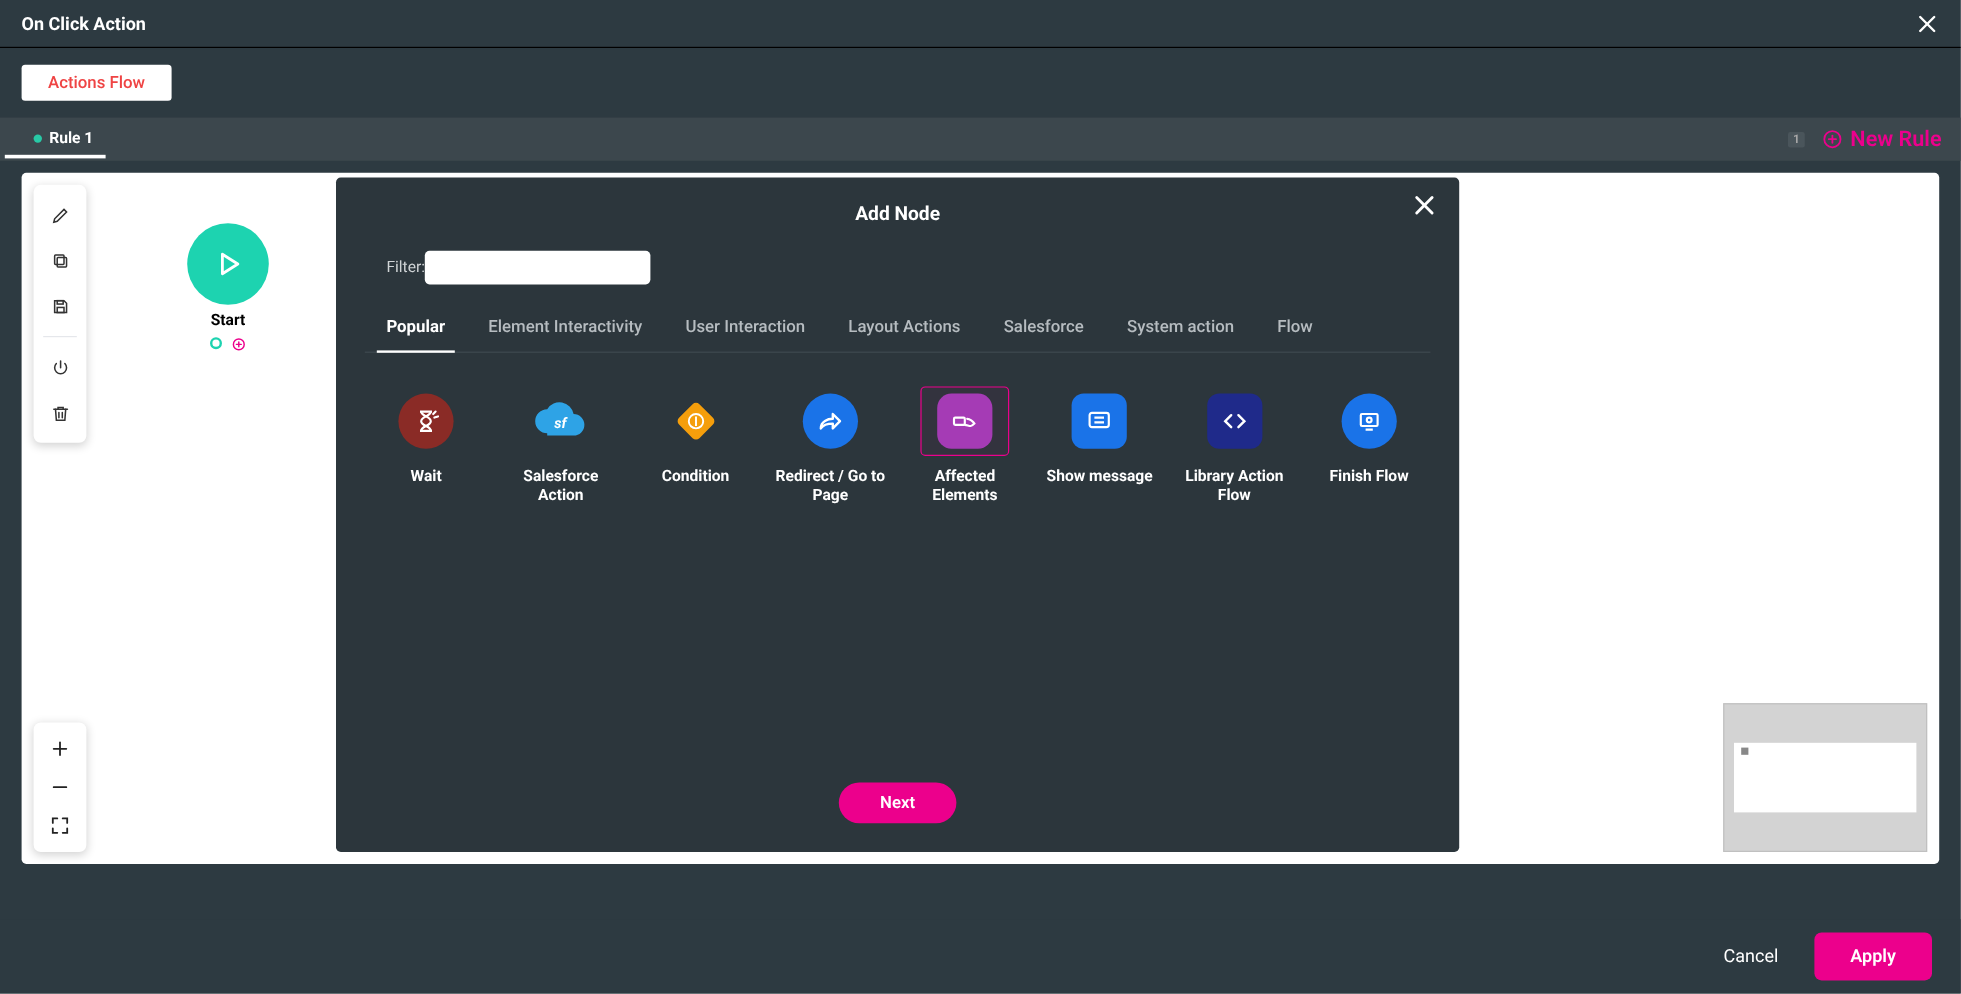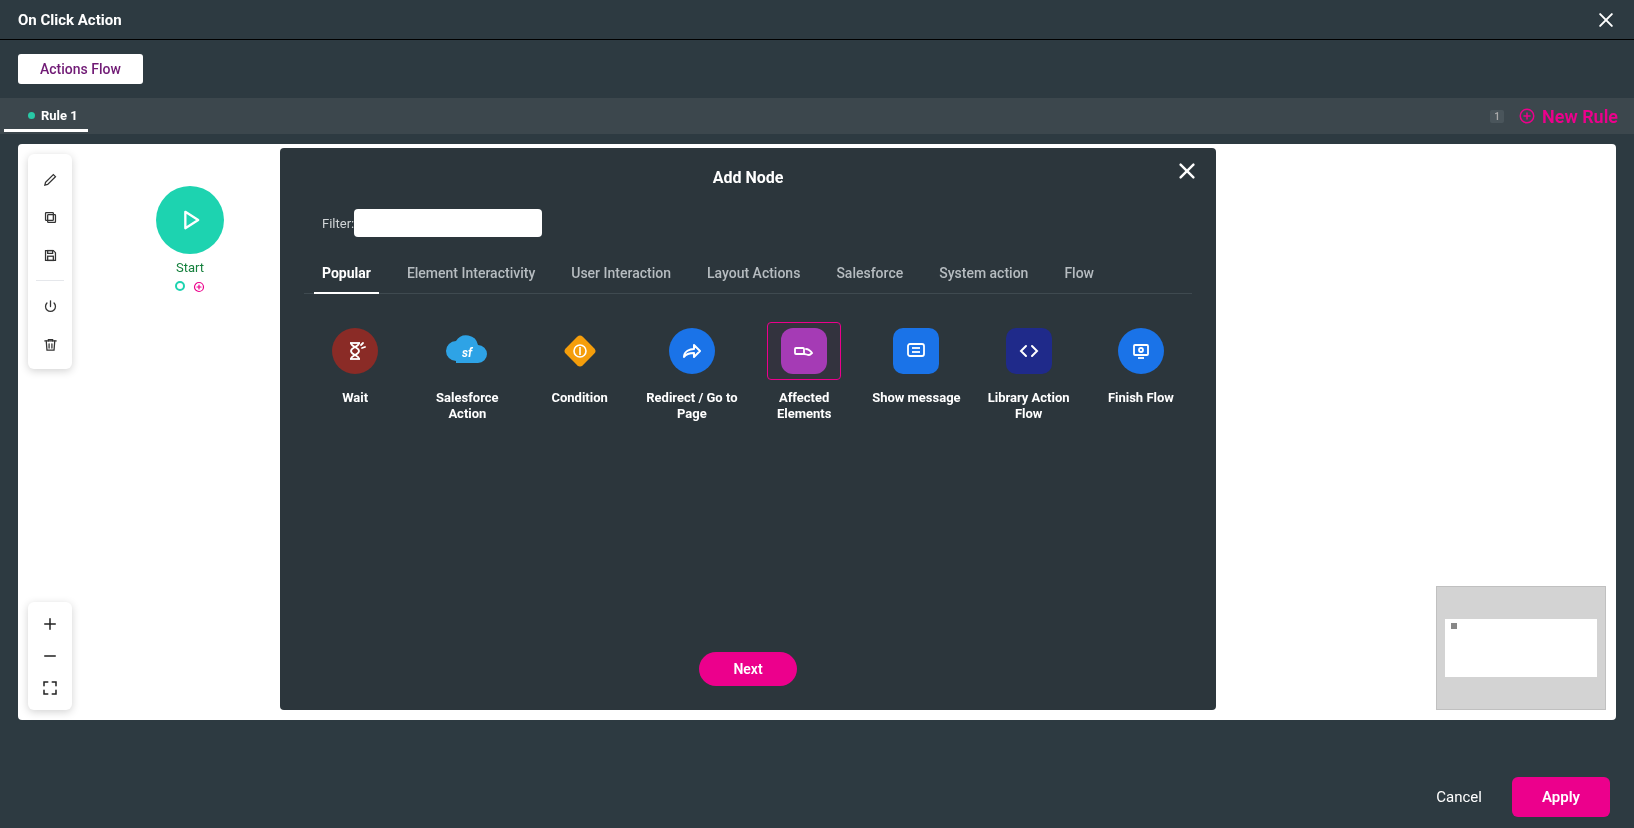"Actions Flow" .btn-actions-flow { color: #701a75 -> #ef4444 }
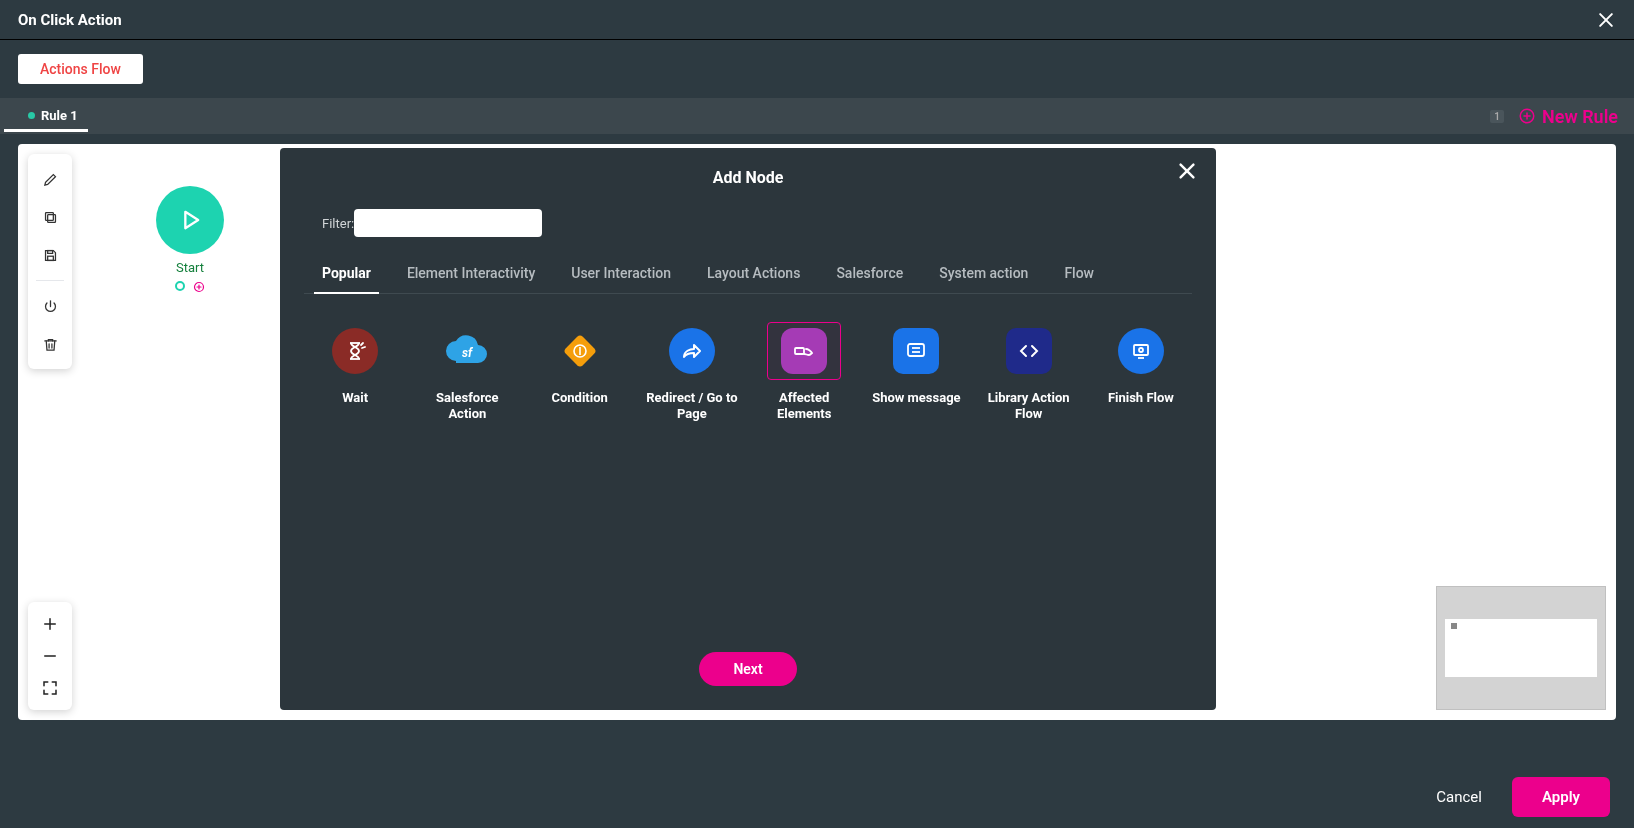"Start" .start-label { color: #15803d -> #000000; font-weight: 400 -> 700 }
